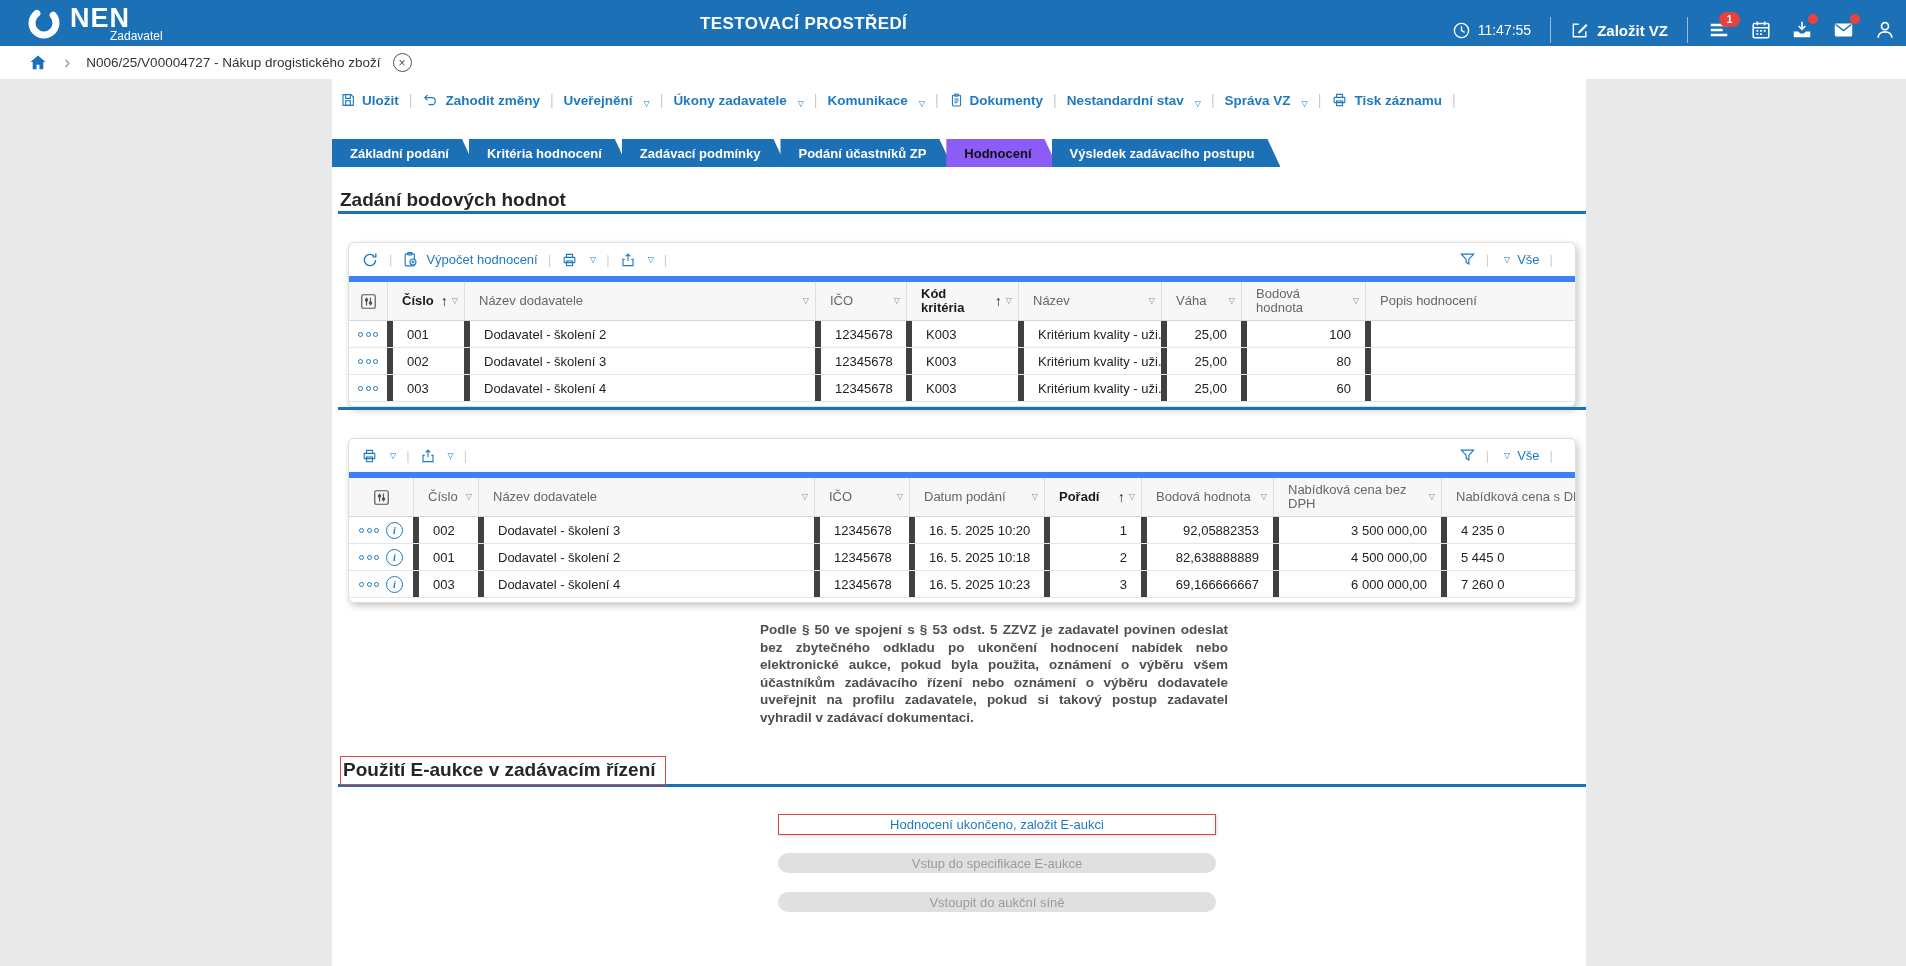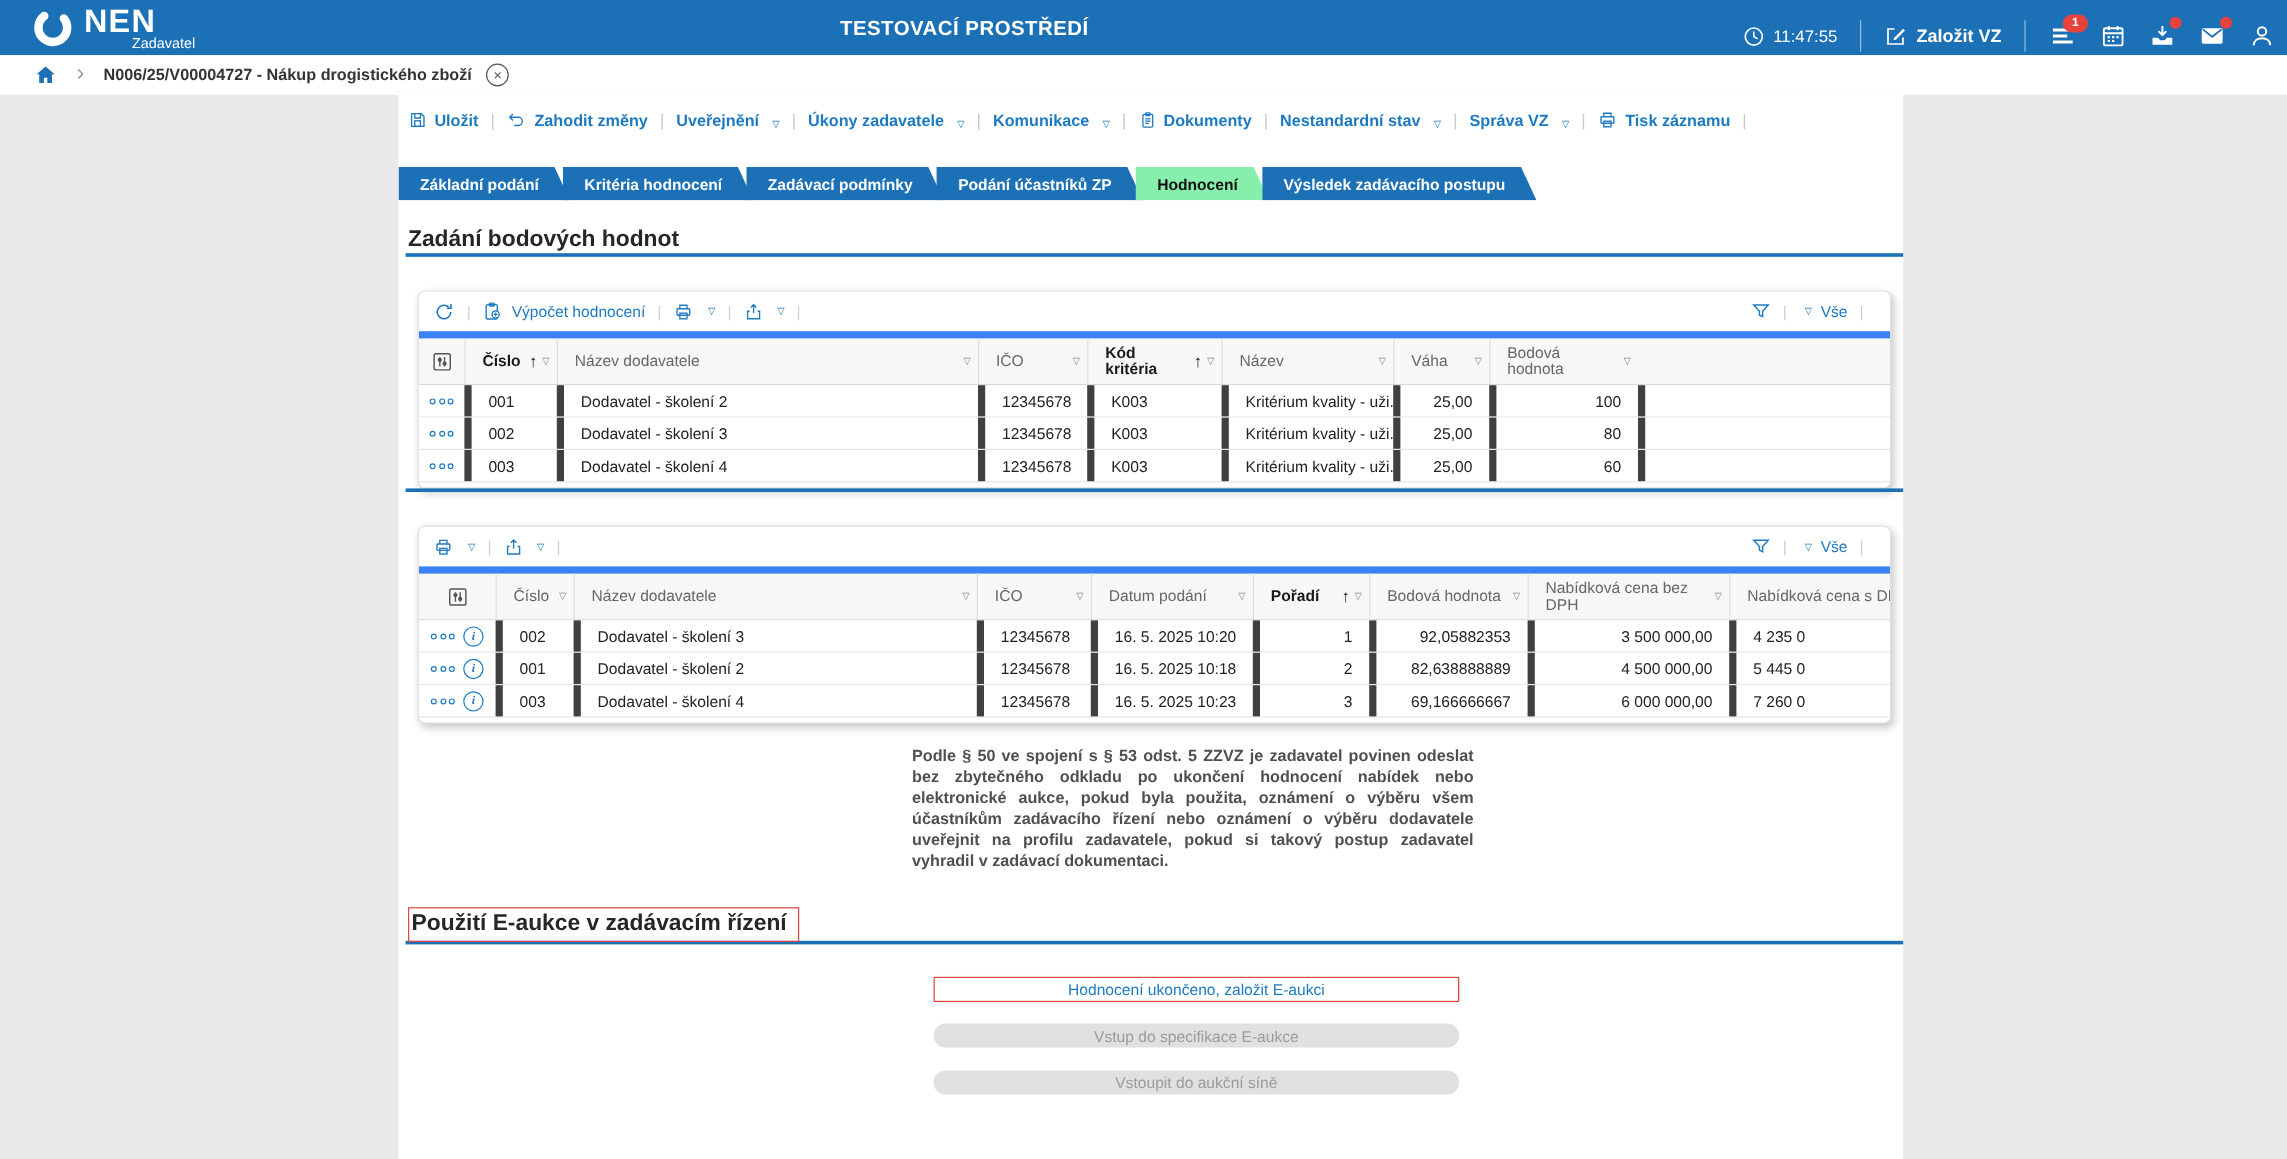"N006/25/V00004727 - Nákup drogistického" .crumb-title { font-weight: bold -> normal }
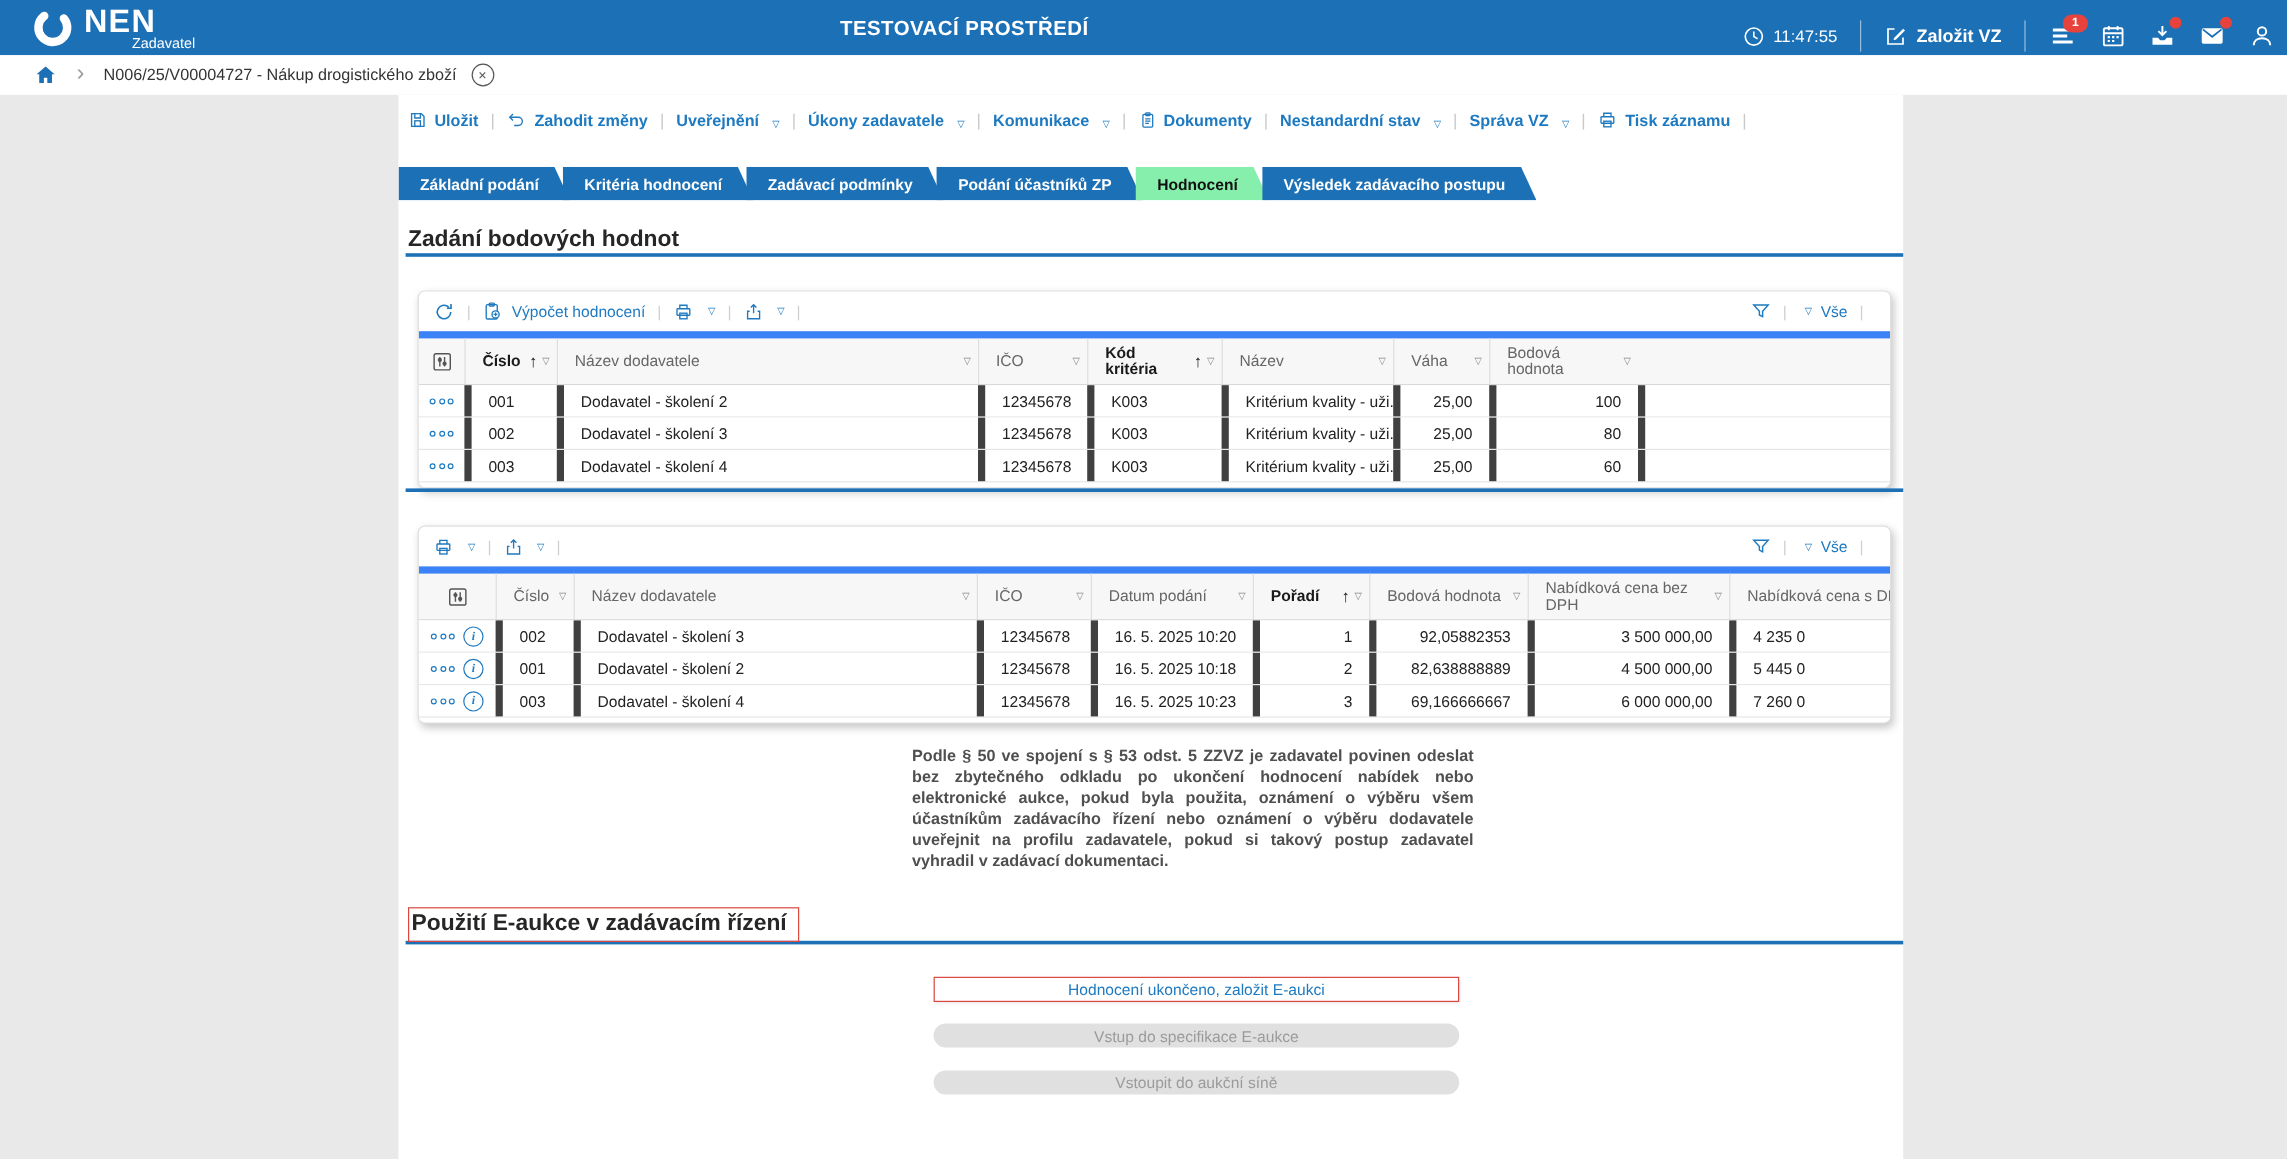"Hodnocení" .tab.active { background: #86efac -> #8b5cf6 }
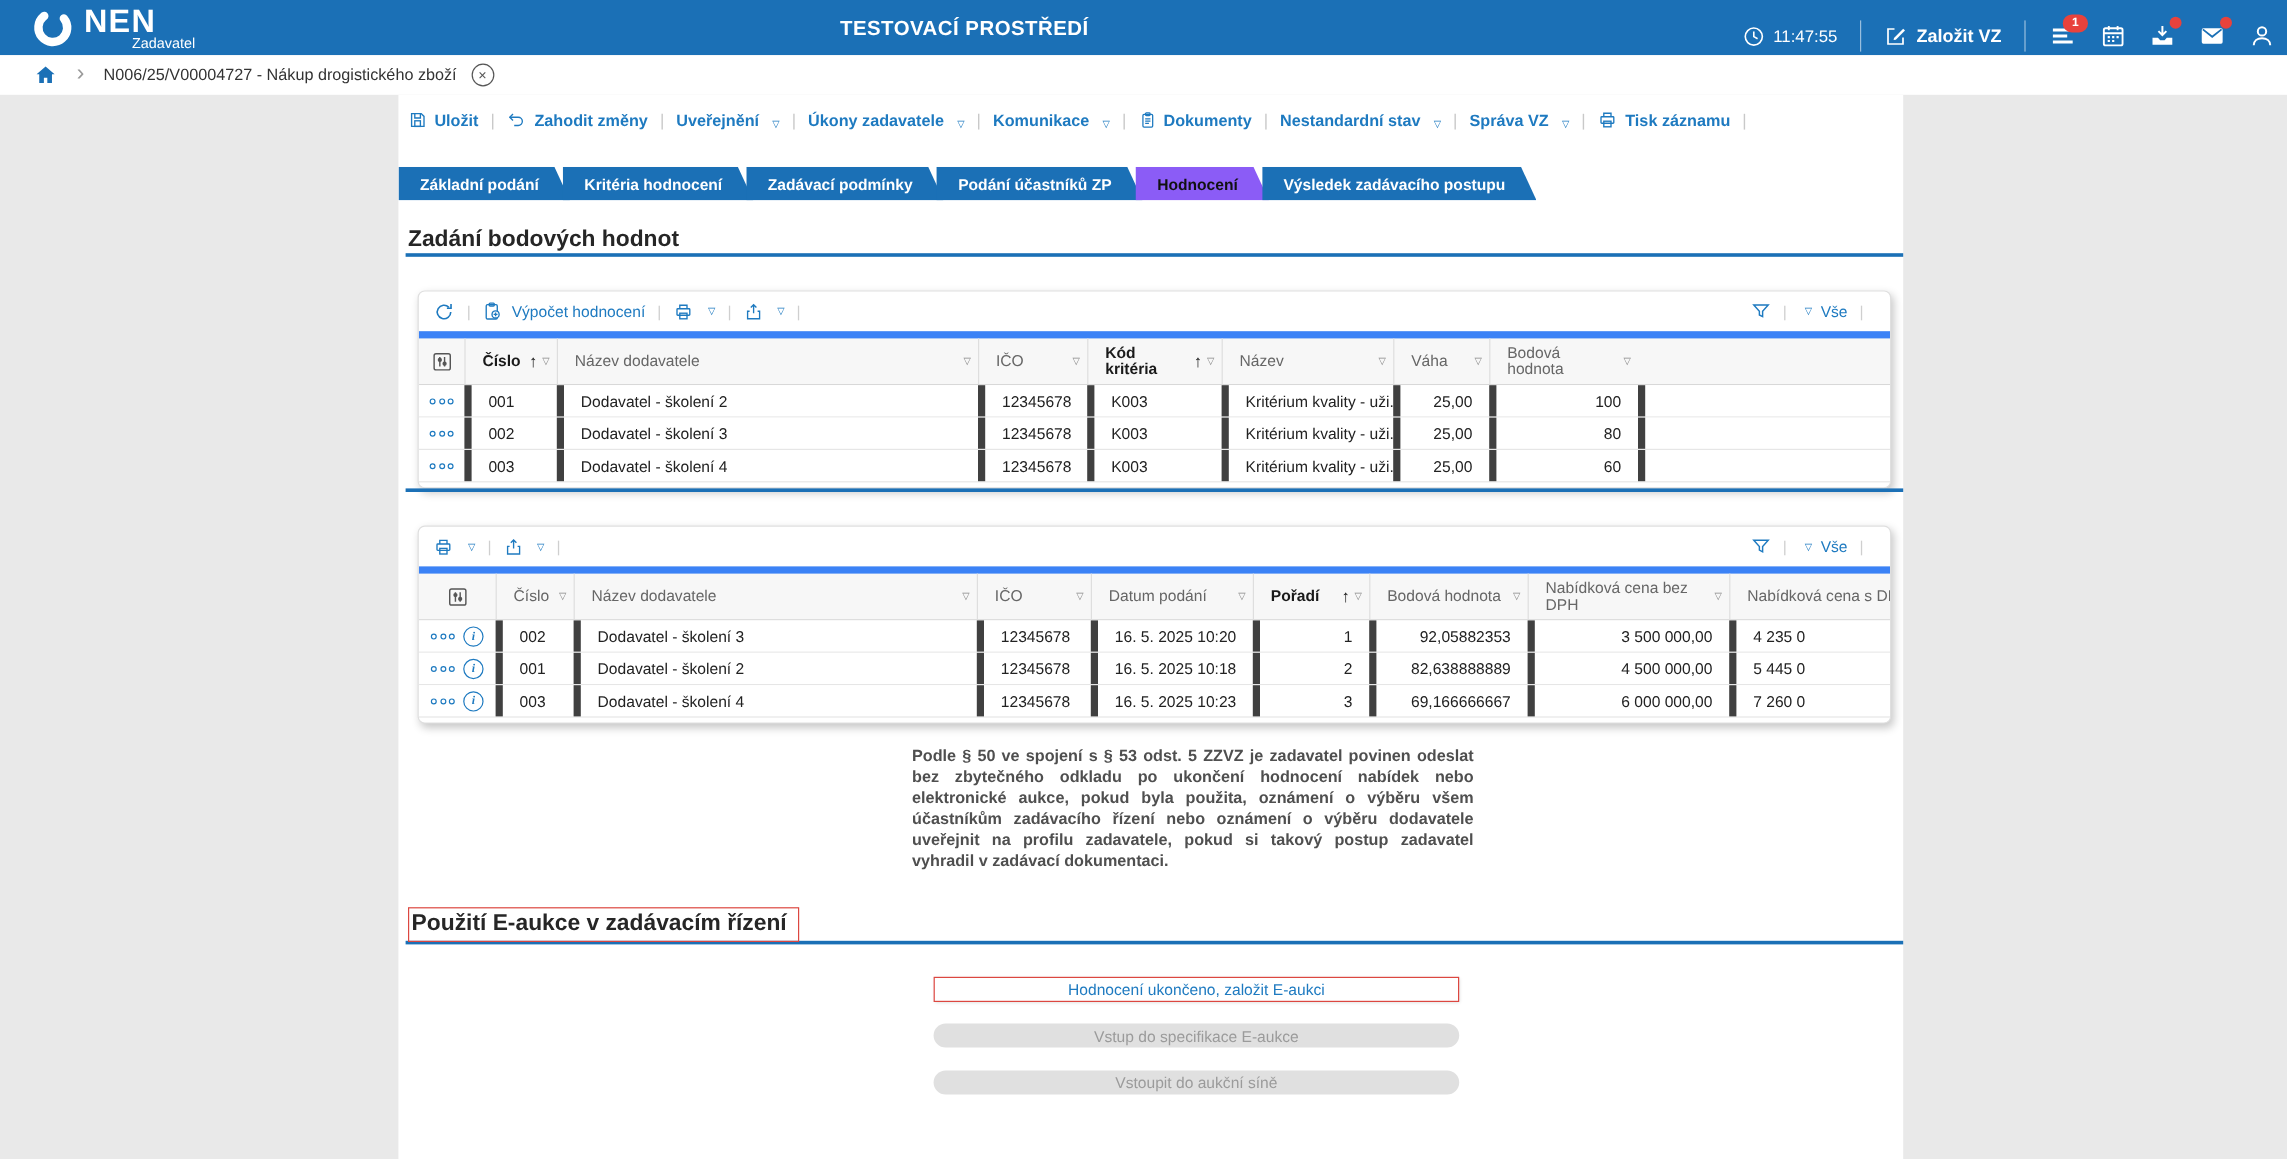"Popis hodnocení" div.hc { html: none -> <div> <span>Popis hodnocení</span> </div> }
